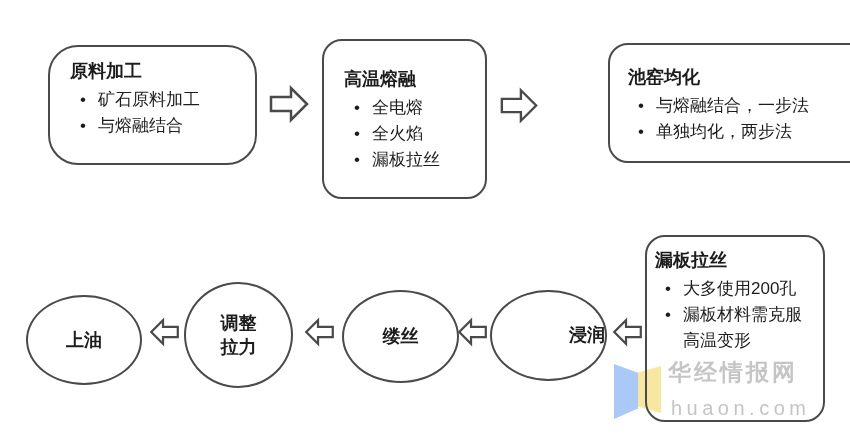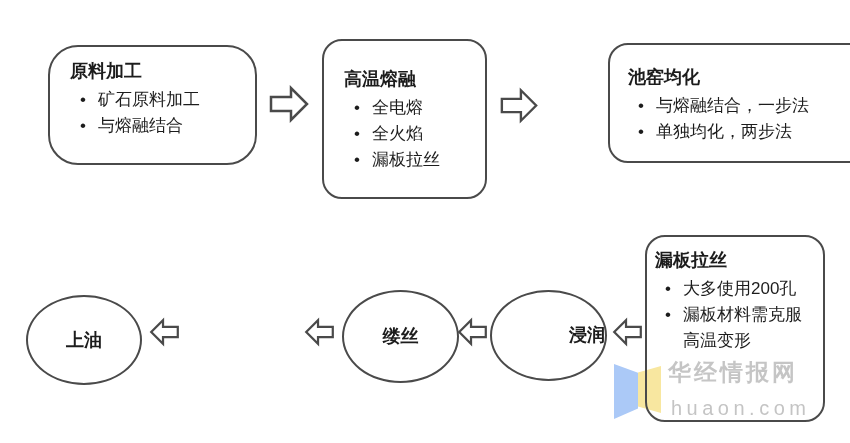"调整拉力" div.ellipse { html: none -> <div> <span>调整拉力</span> </div> }
